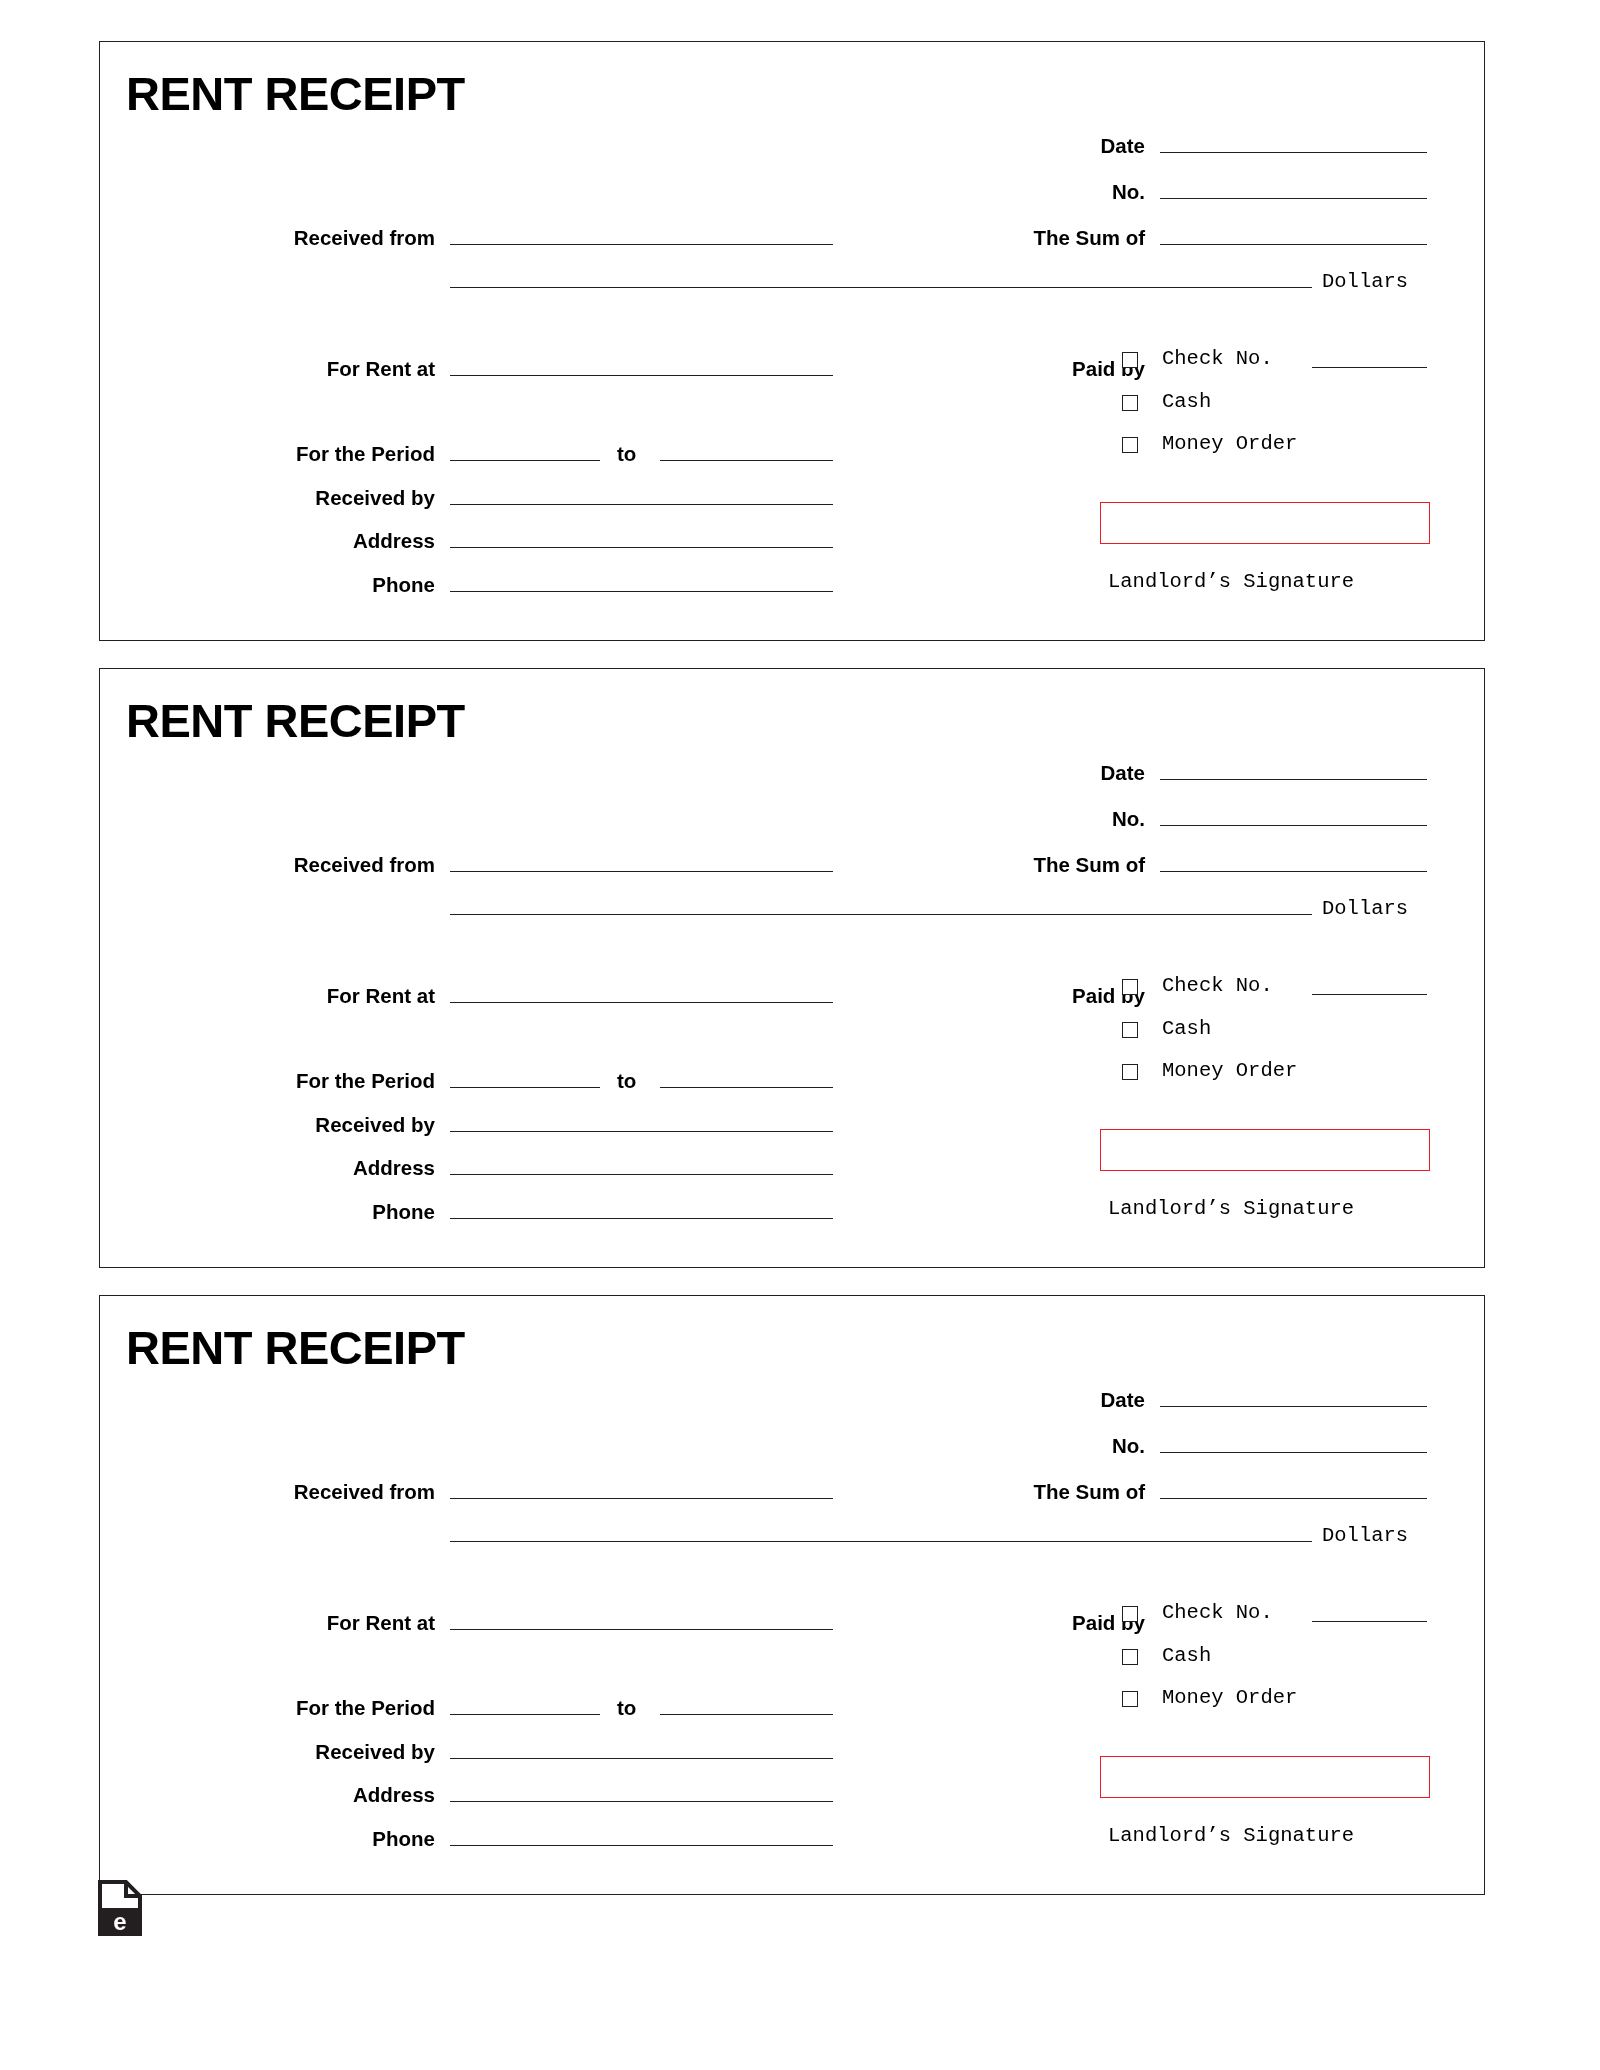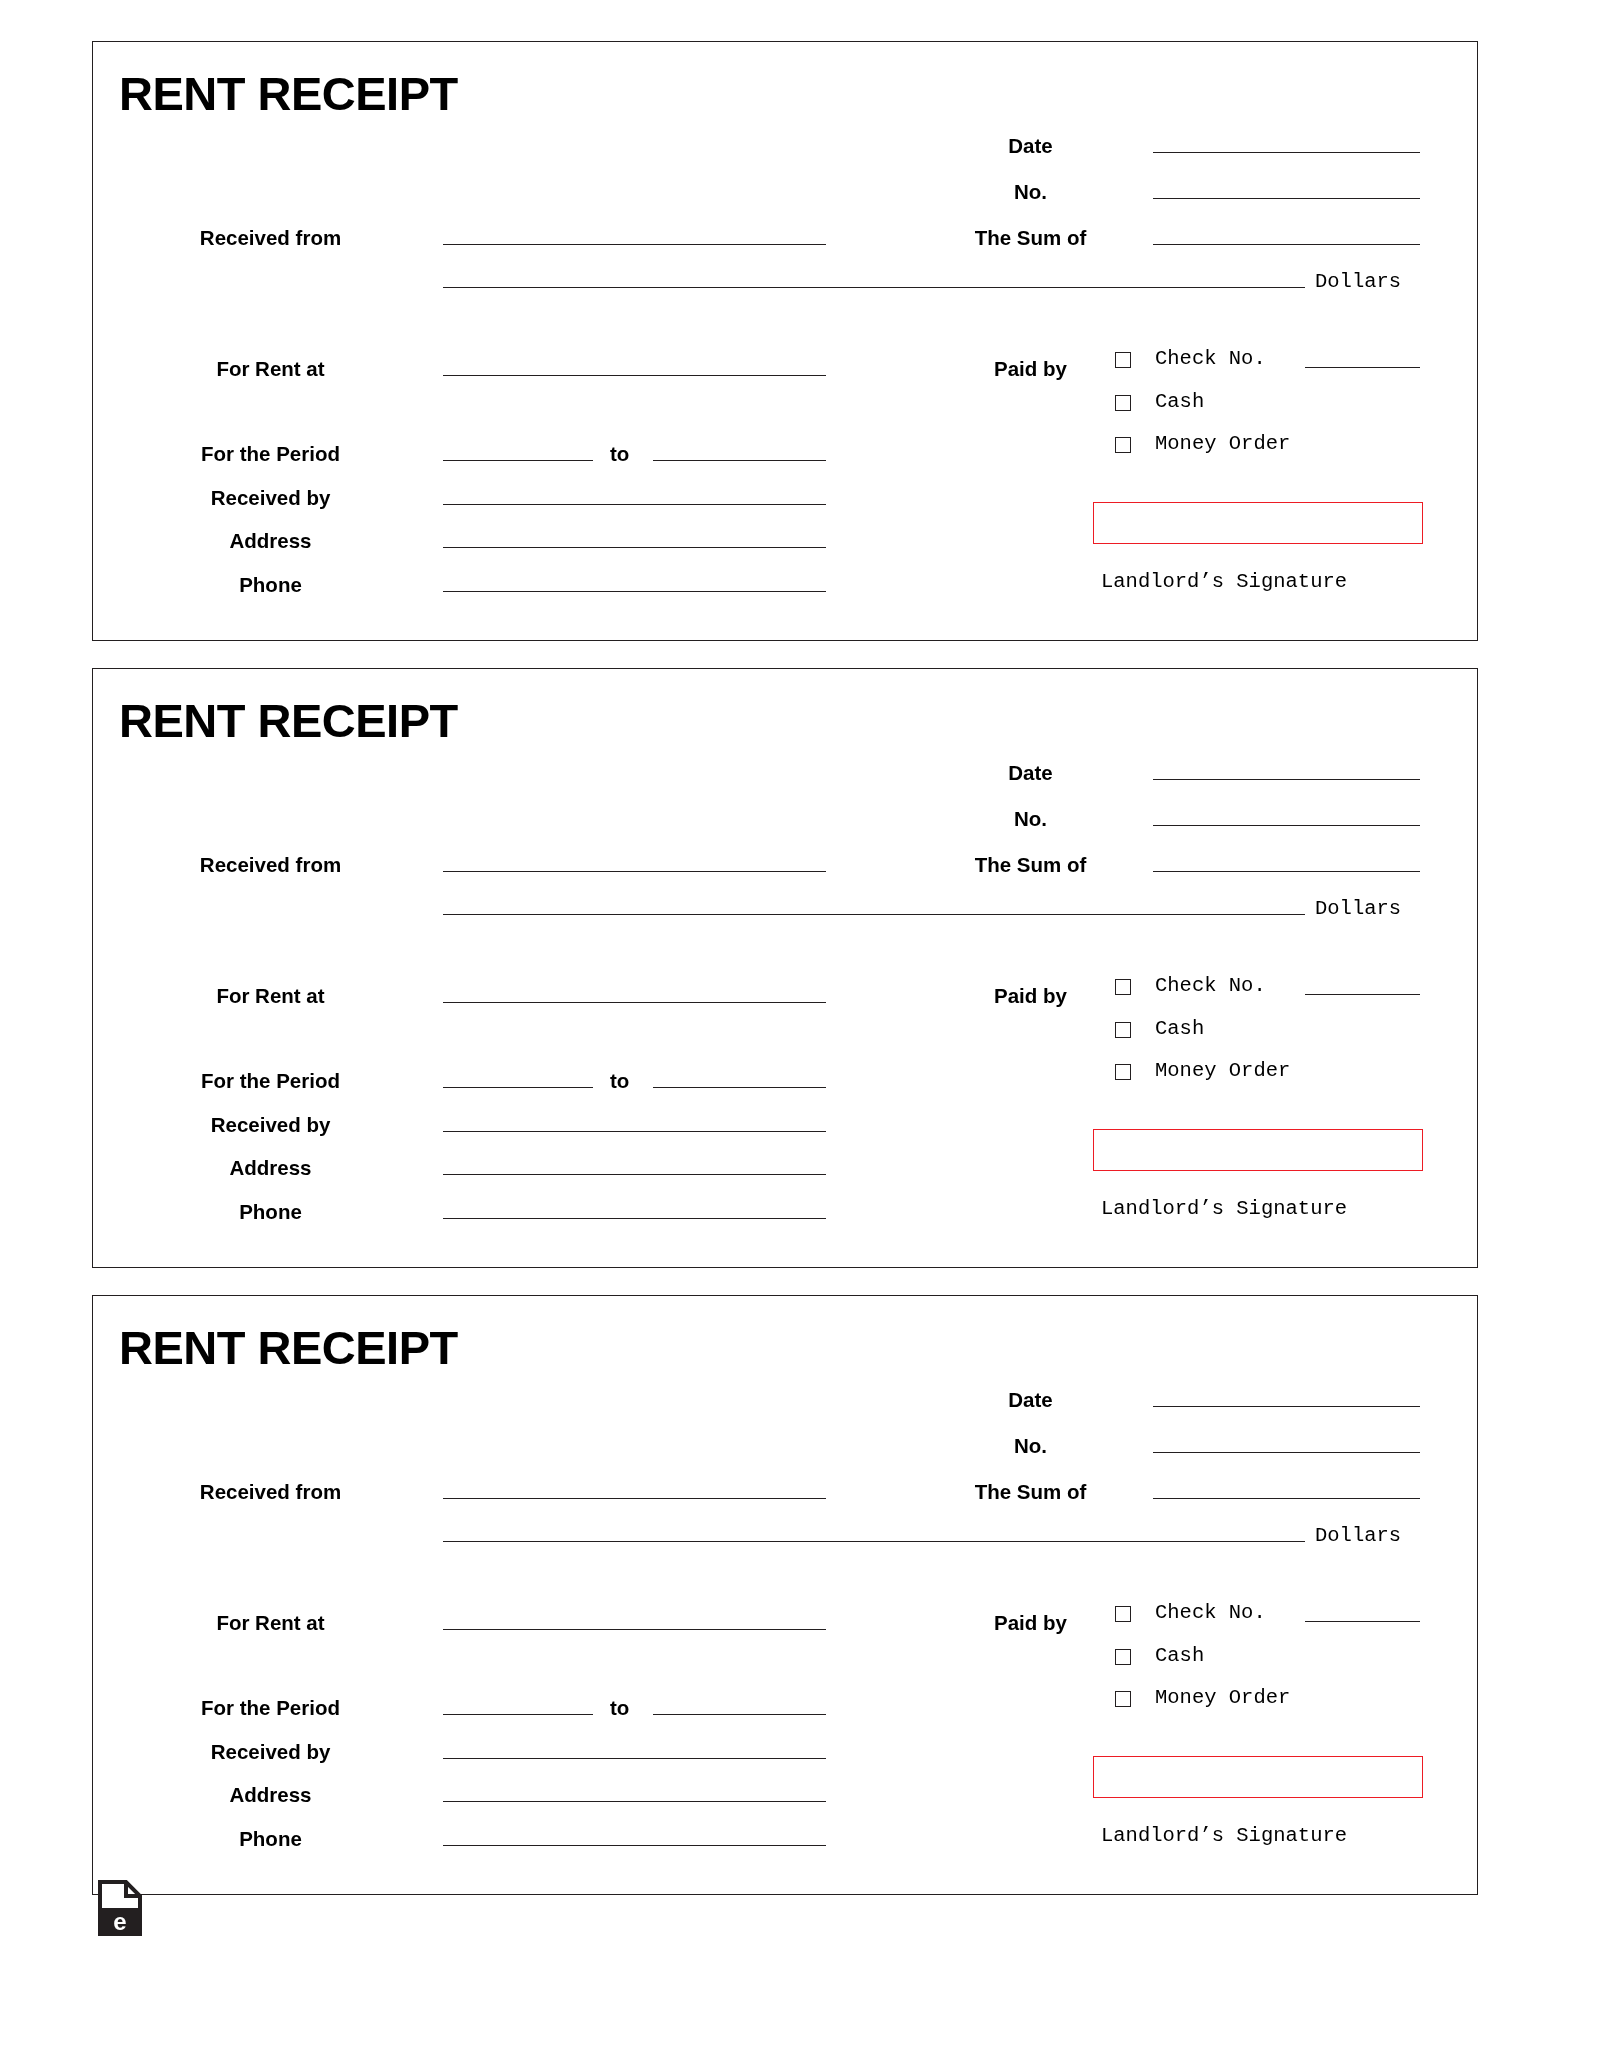"RENT RECEIPT" .receipts { left: 92px -> 99px }
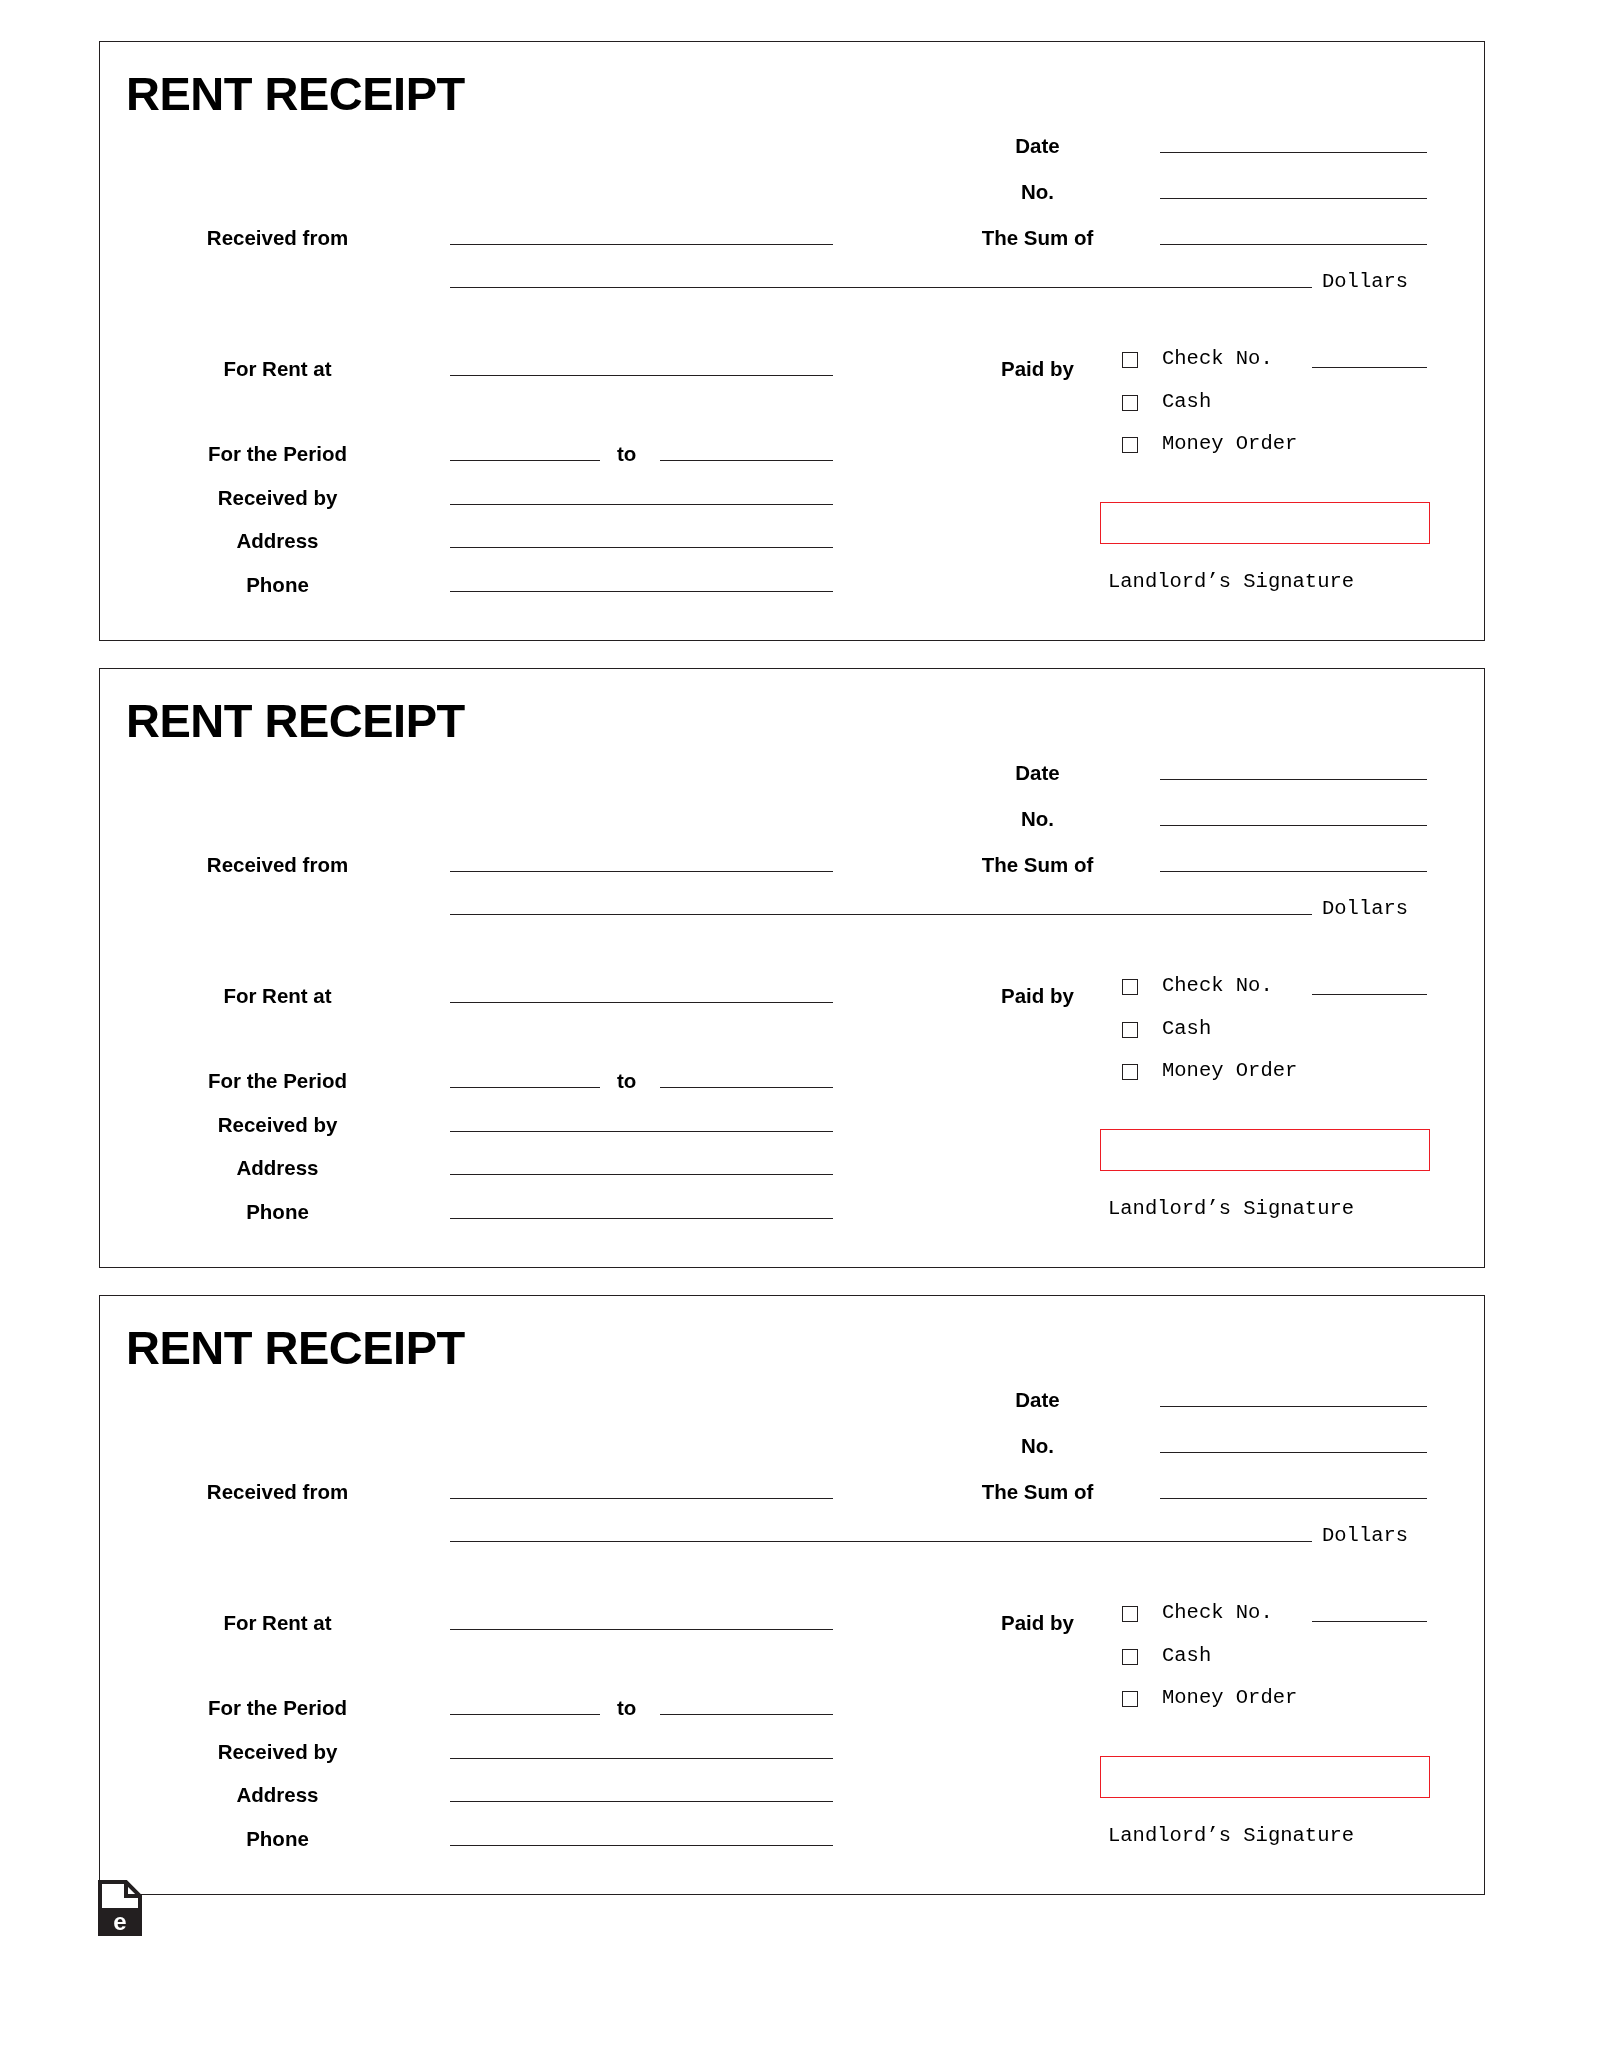"Date" .lbl-r { text-align: center -> right }
